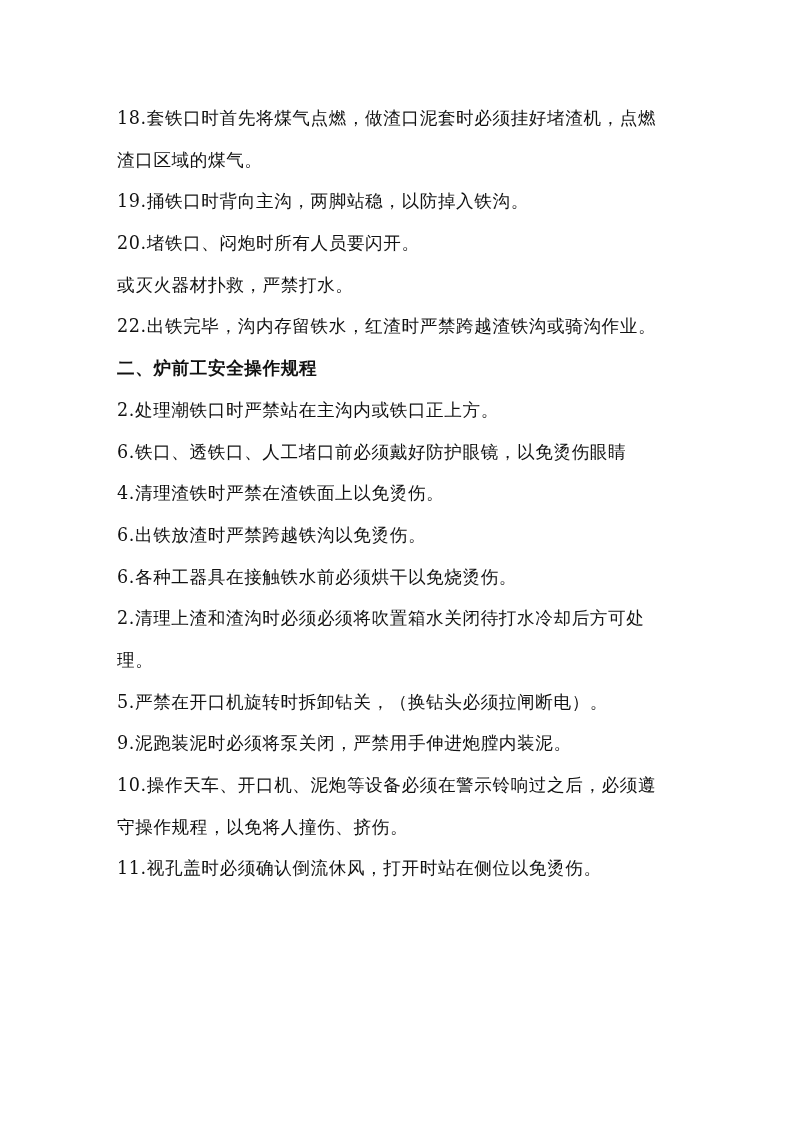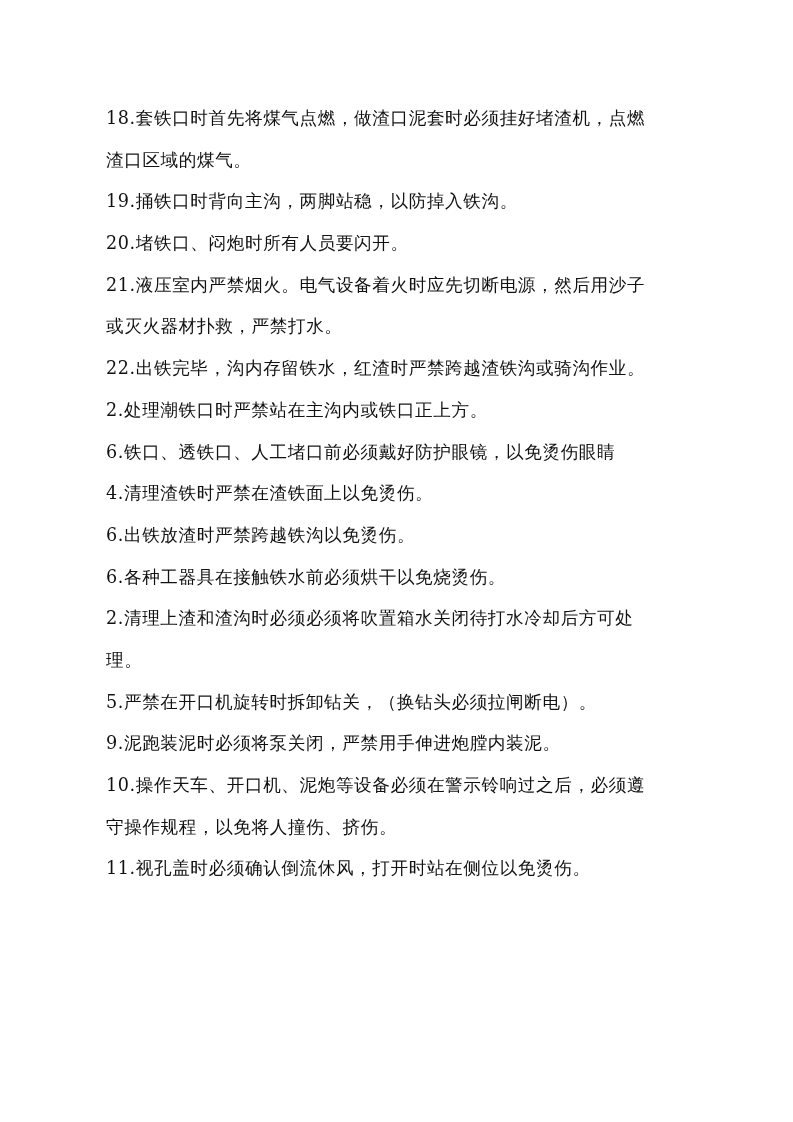"18.套铁口时首先将煤气点燃，做渣口泥套时必须挂好堵渣机，点燃" .page { left: 106px -> 117px }
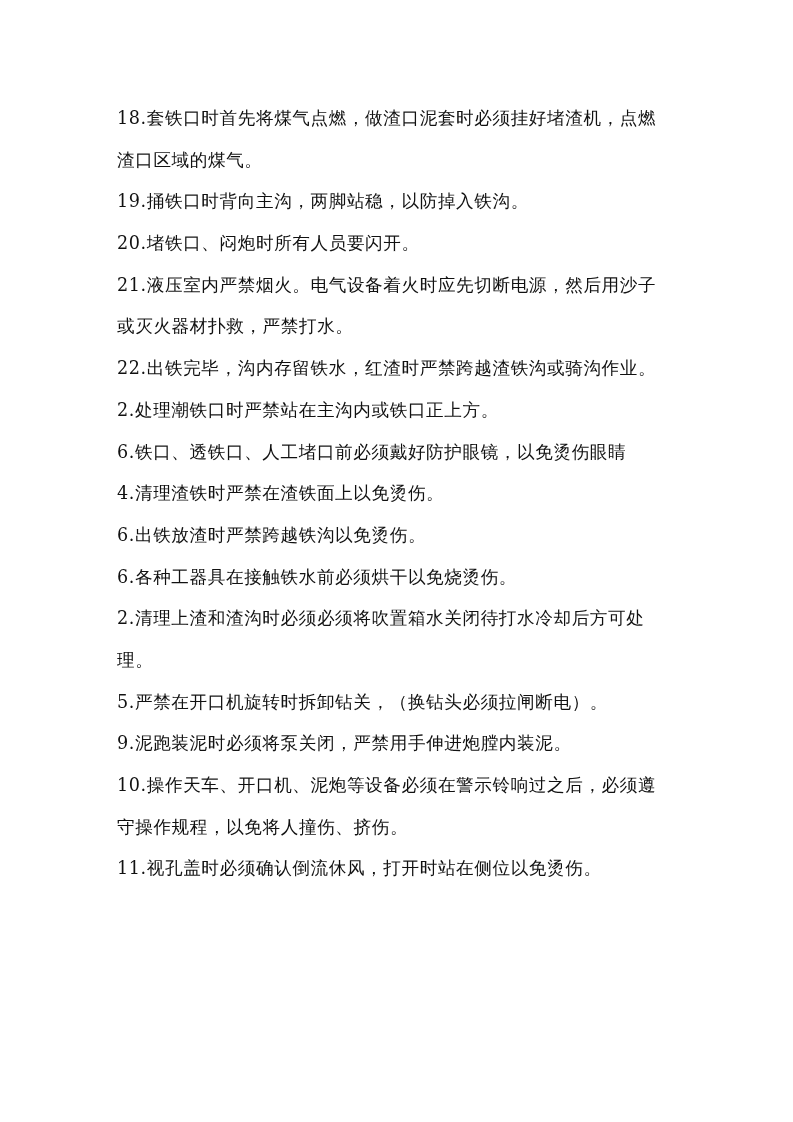"21.液压室内严禁烟火。电气设备着火时应先切断电源，然后用沙子" div.line { html: <div>21.液压室内严禁烟火。电气设备着火时应先切断电源，然后用沙子</div> -> none }
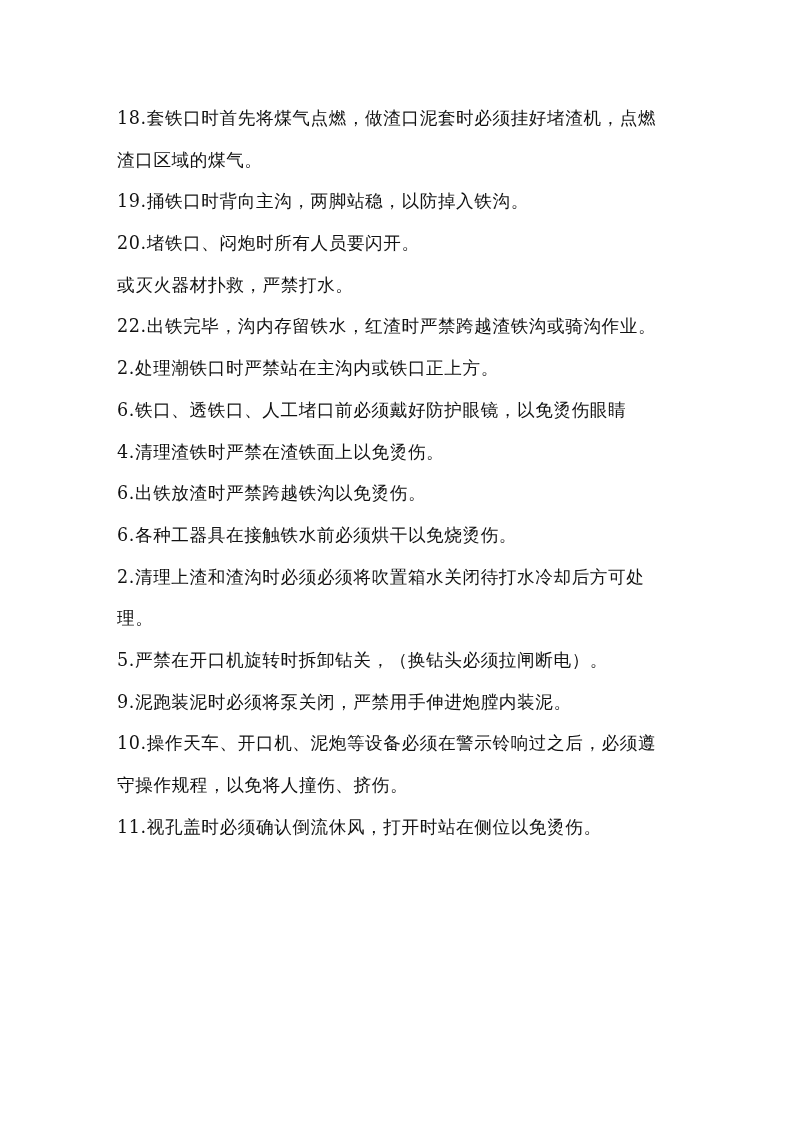"二、炉前工安全操作规程" div.line { html: none -> <div>二、炉前工安全操作规程</div> }
